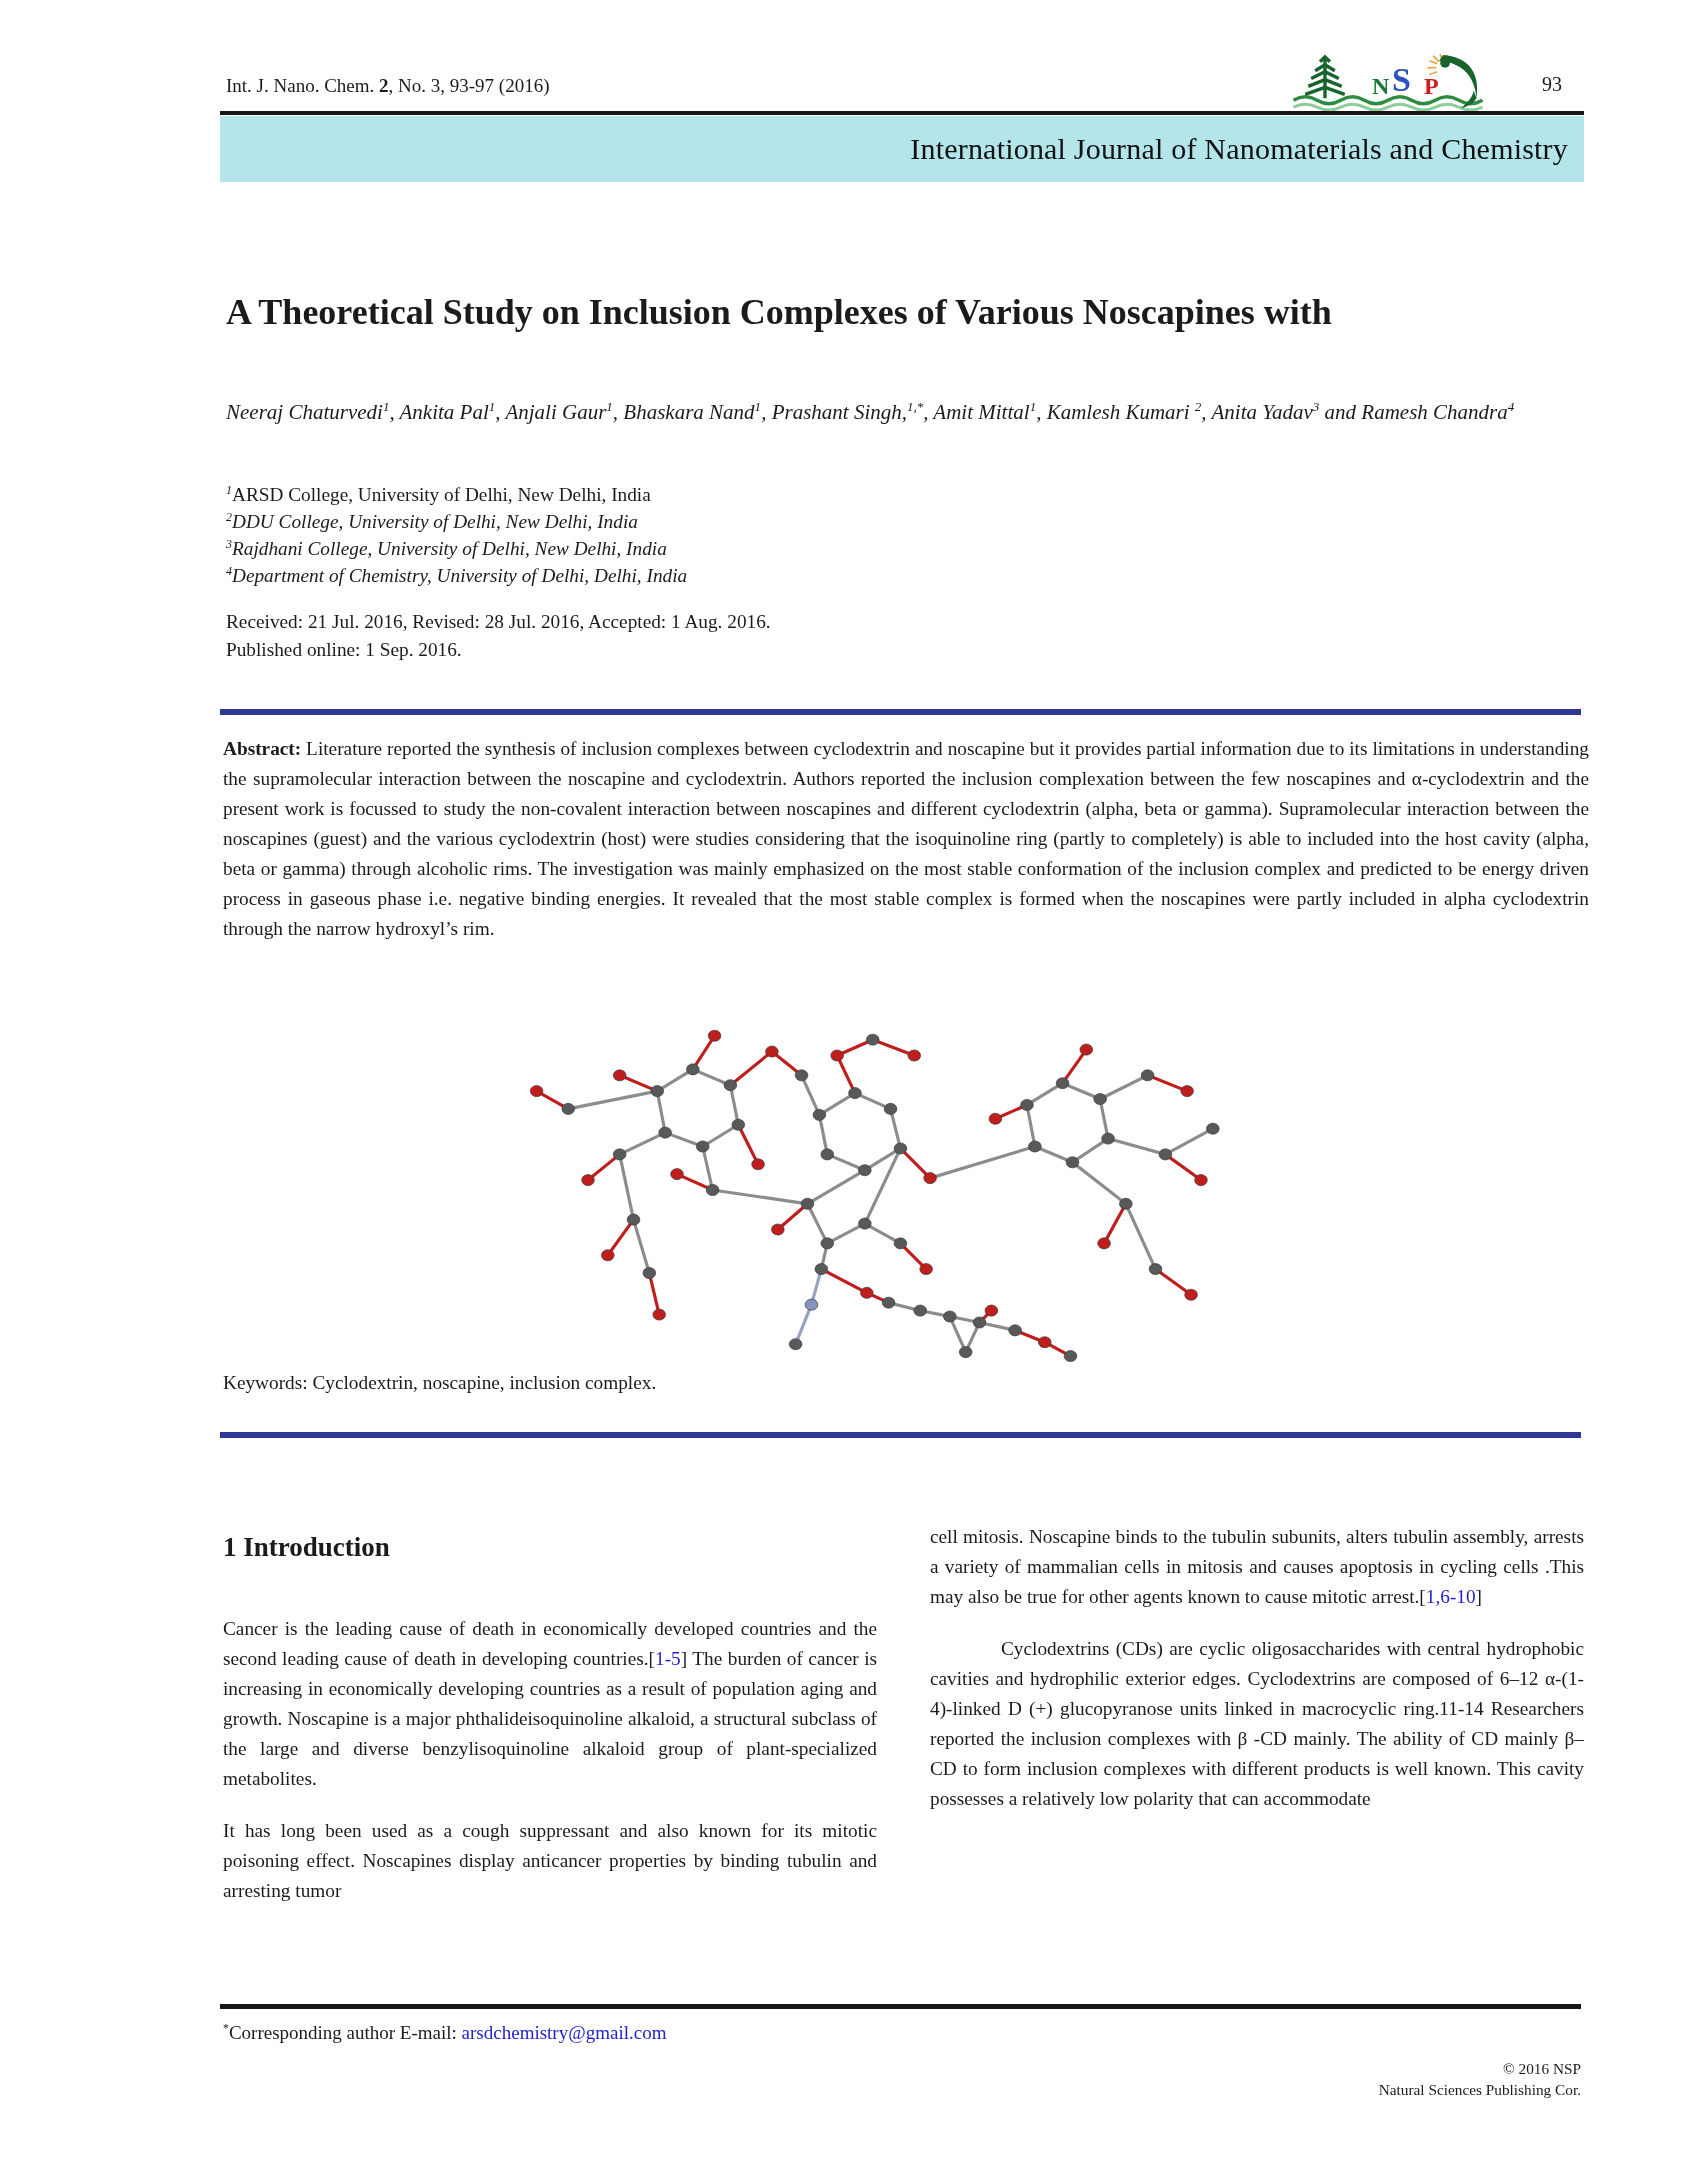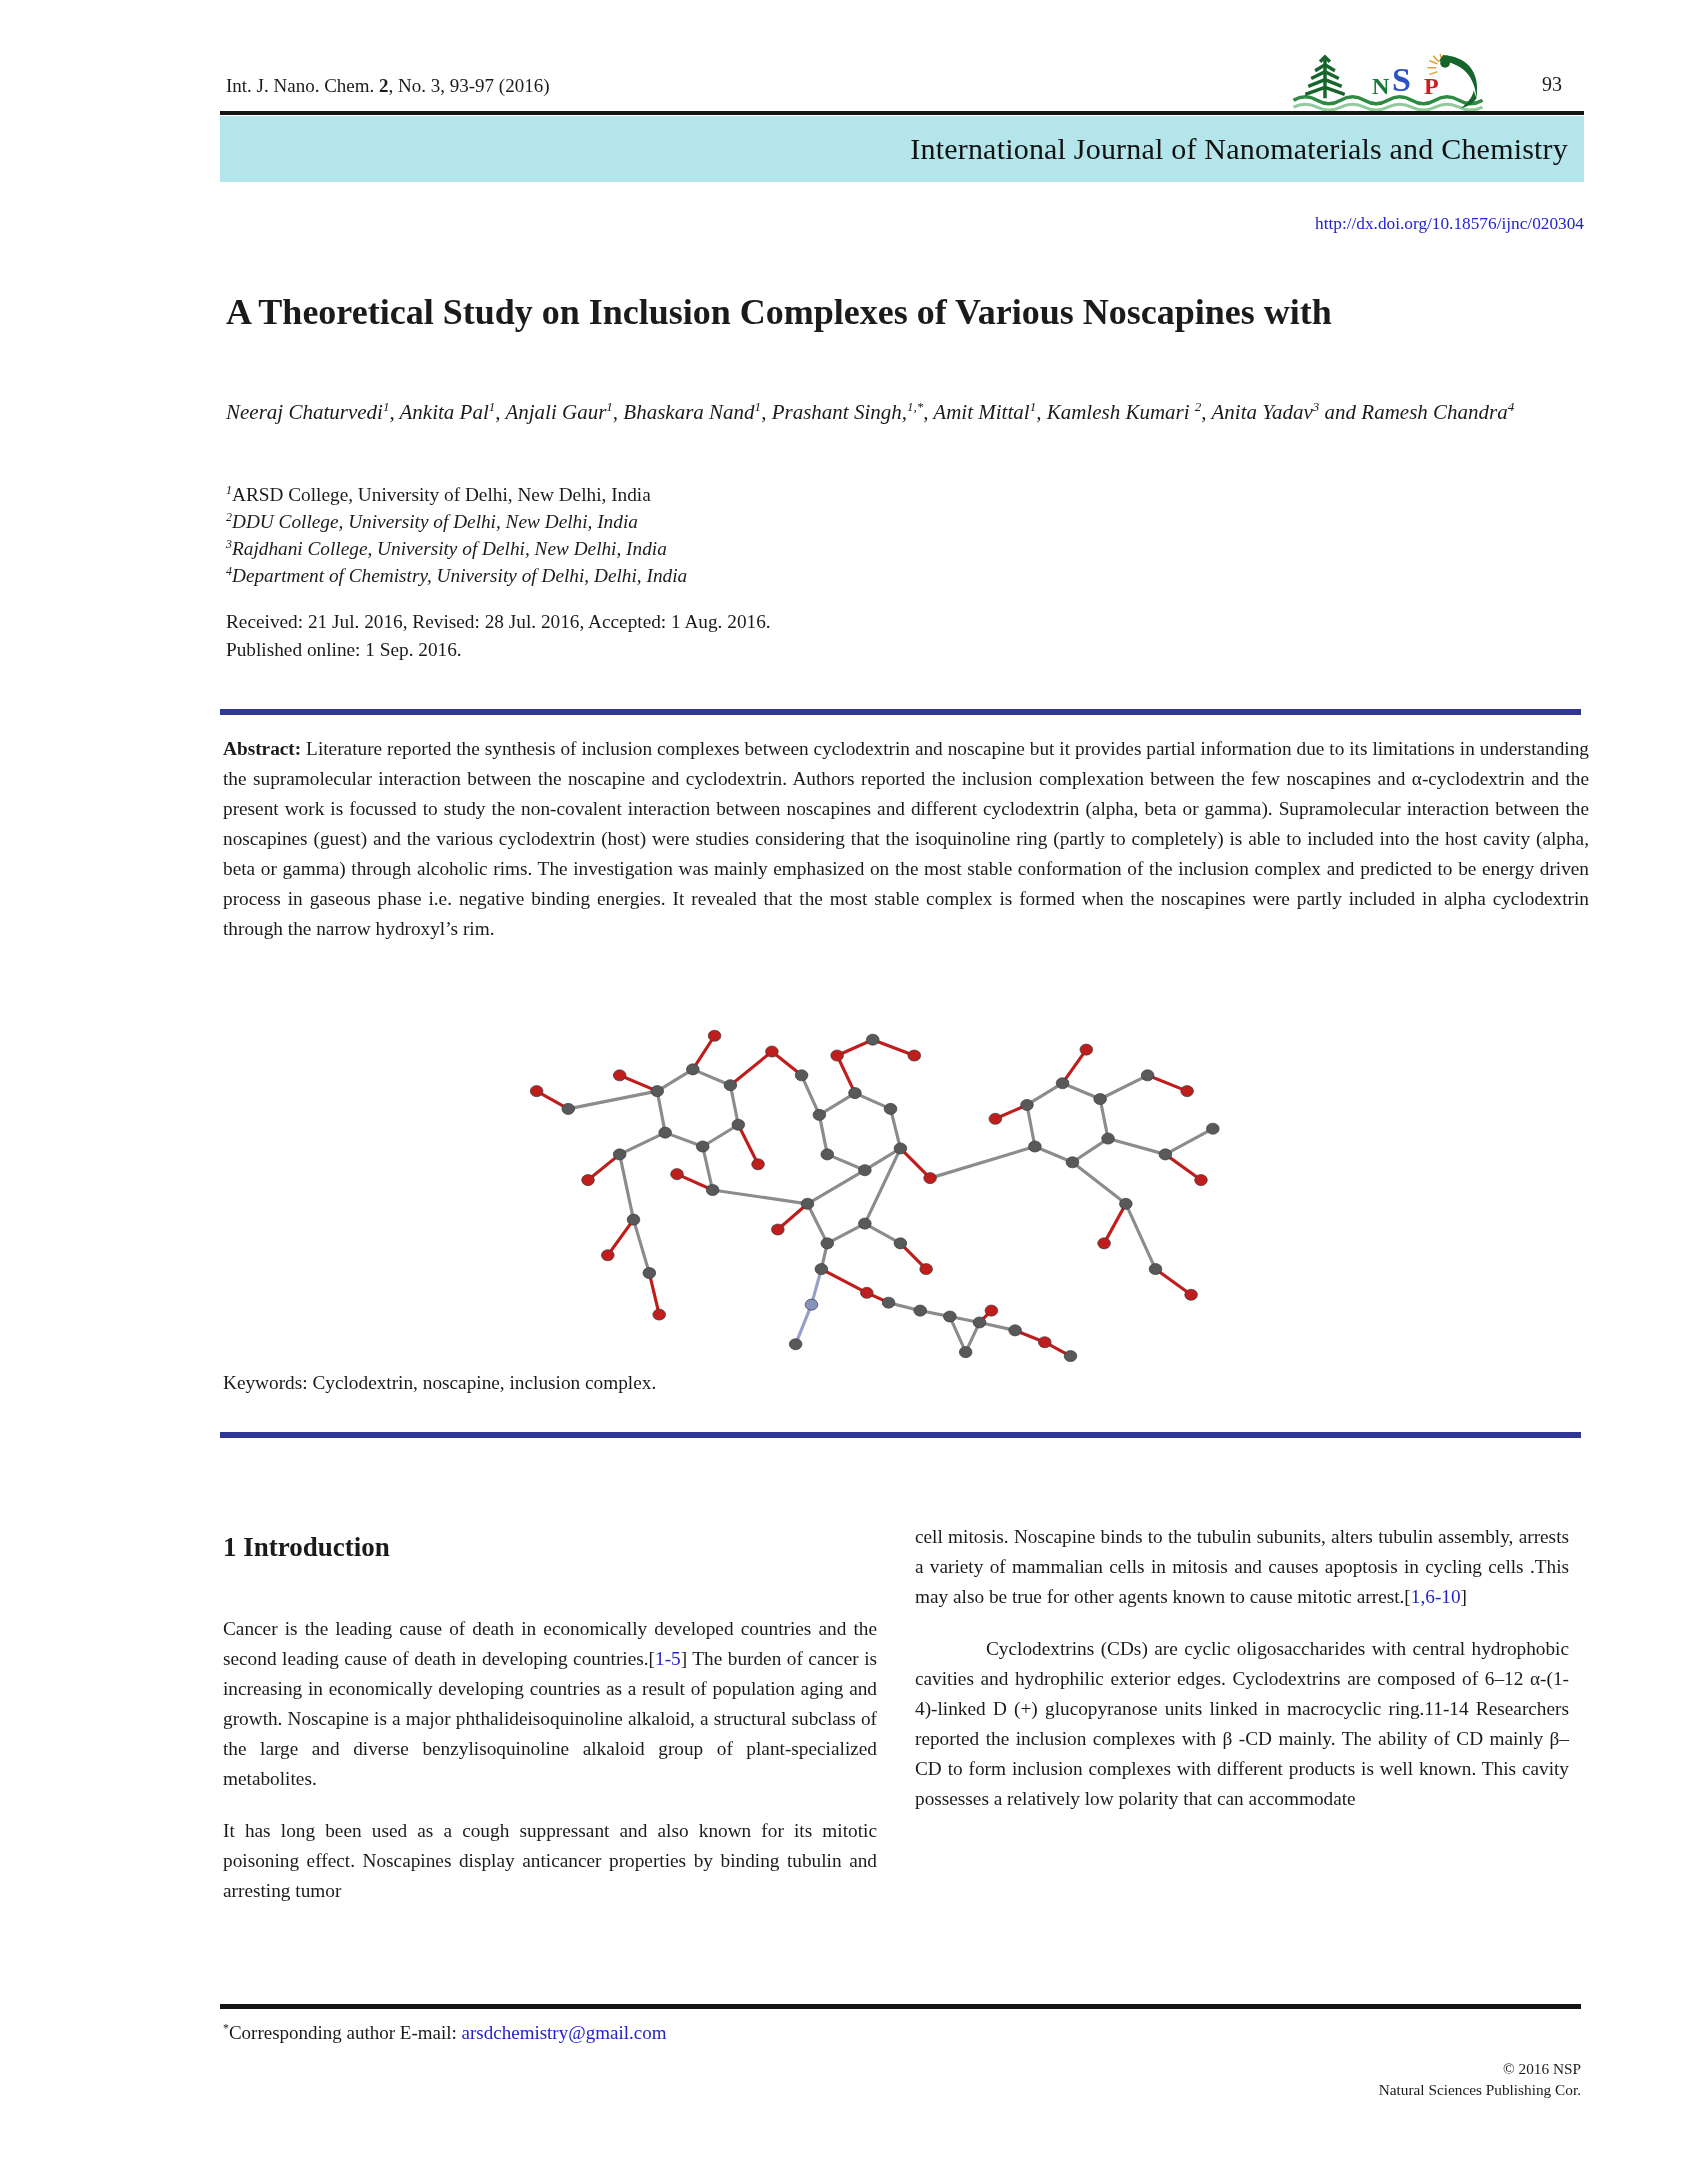"http://dx.doi.org/10.18576/ijnc/020304" div.doi { html: <div> <a>http://dx.doi.org/10.18576/ijnc/020304</a> </div> -> none }
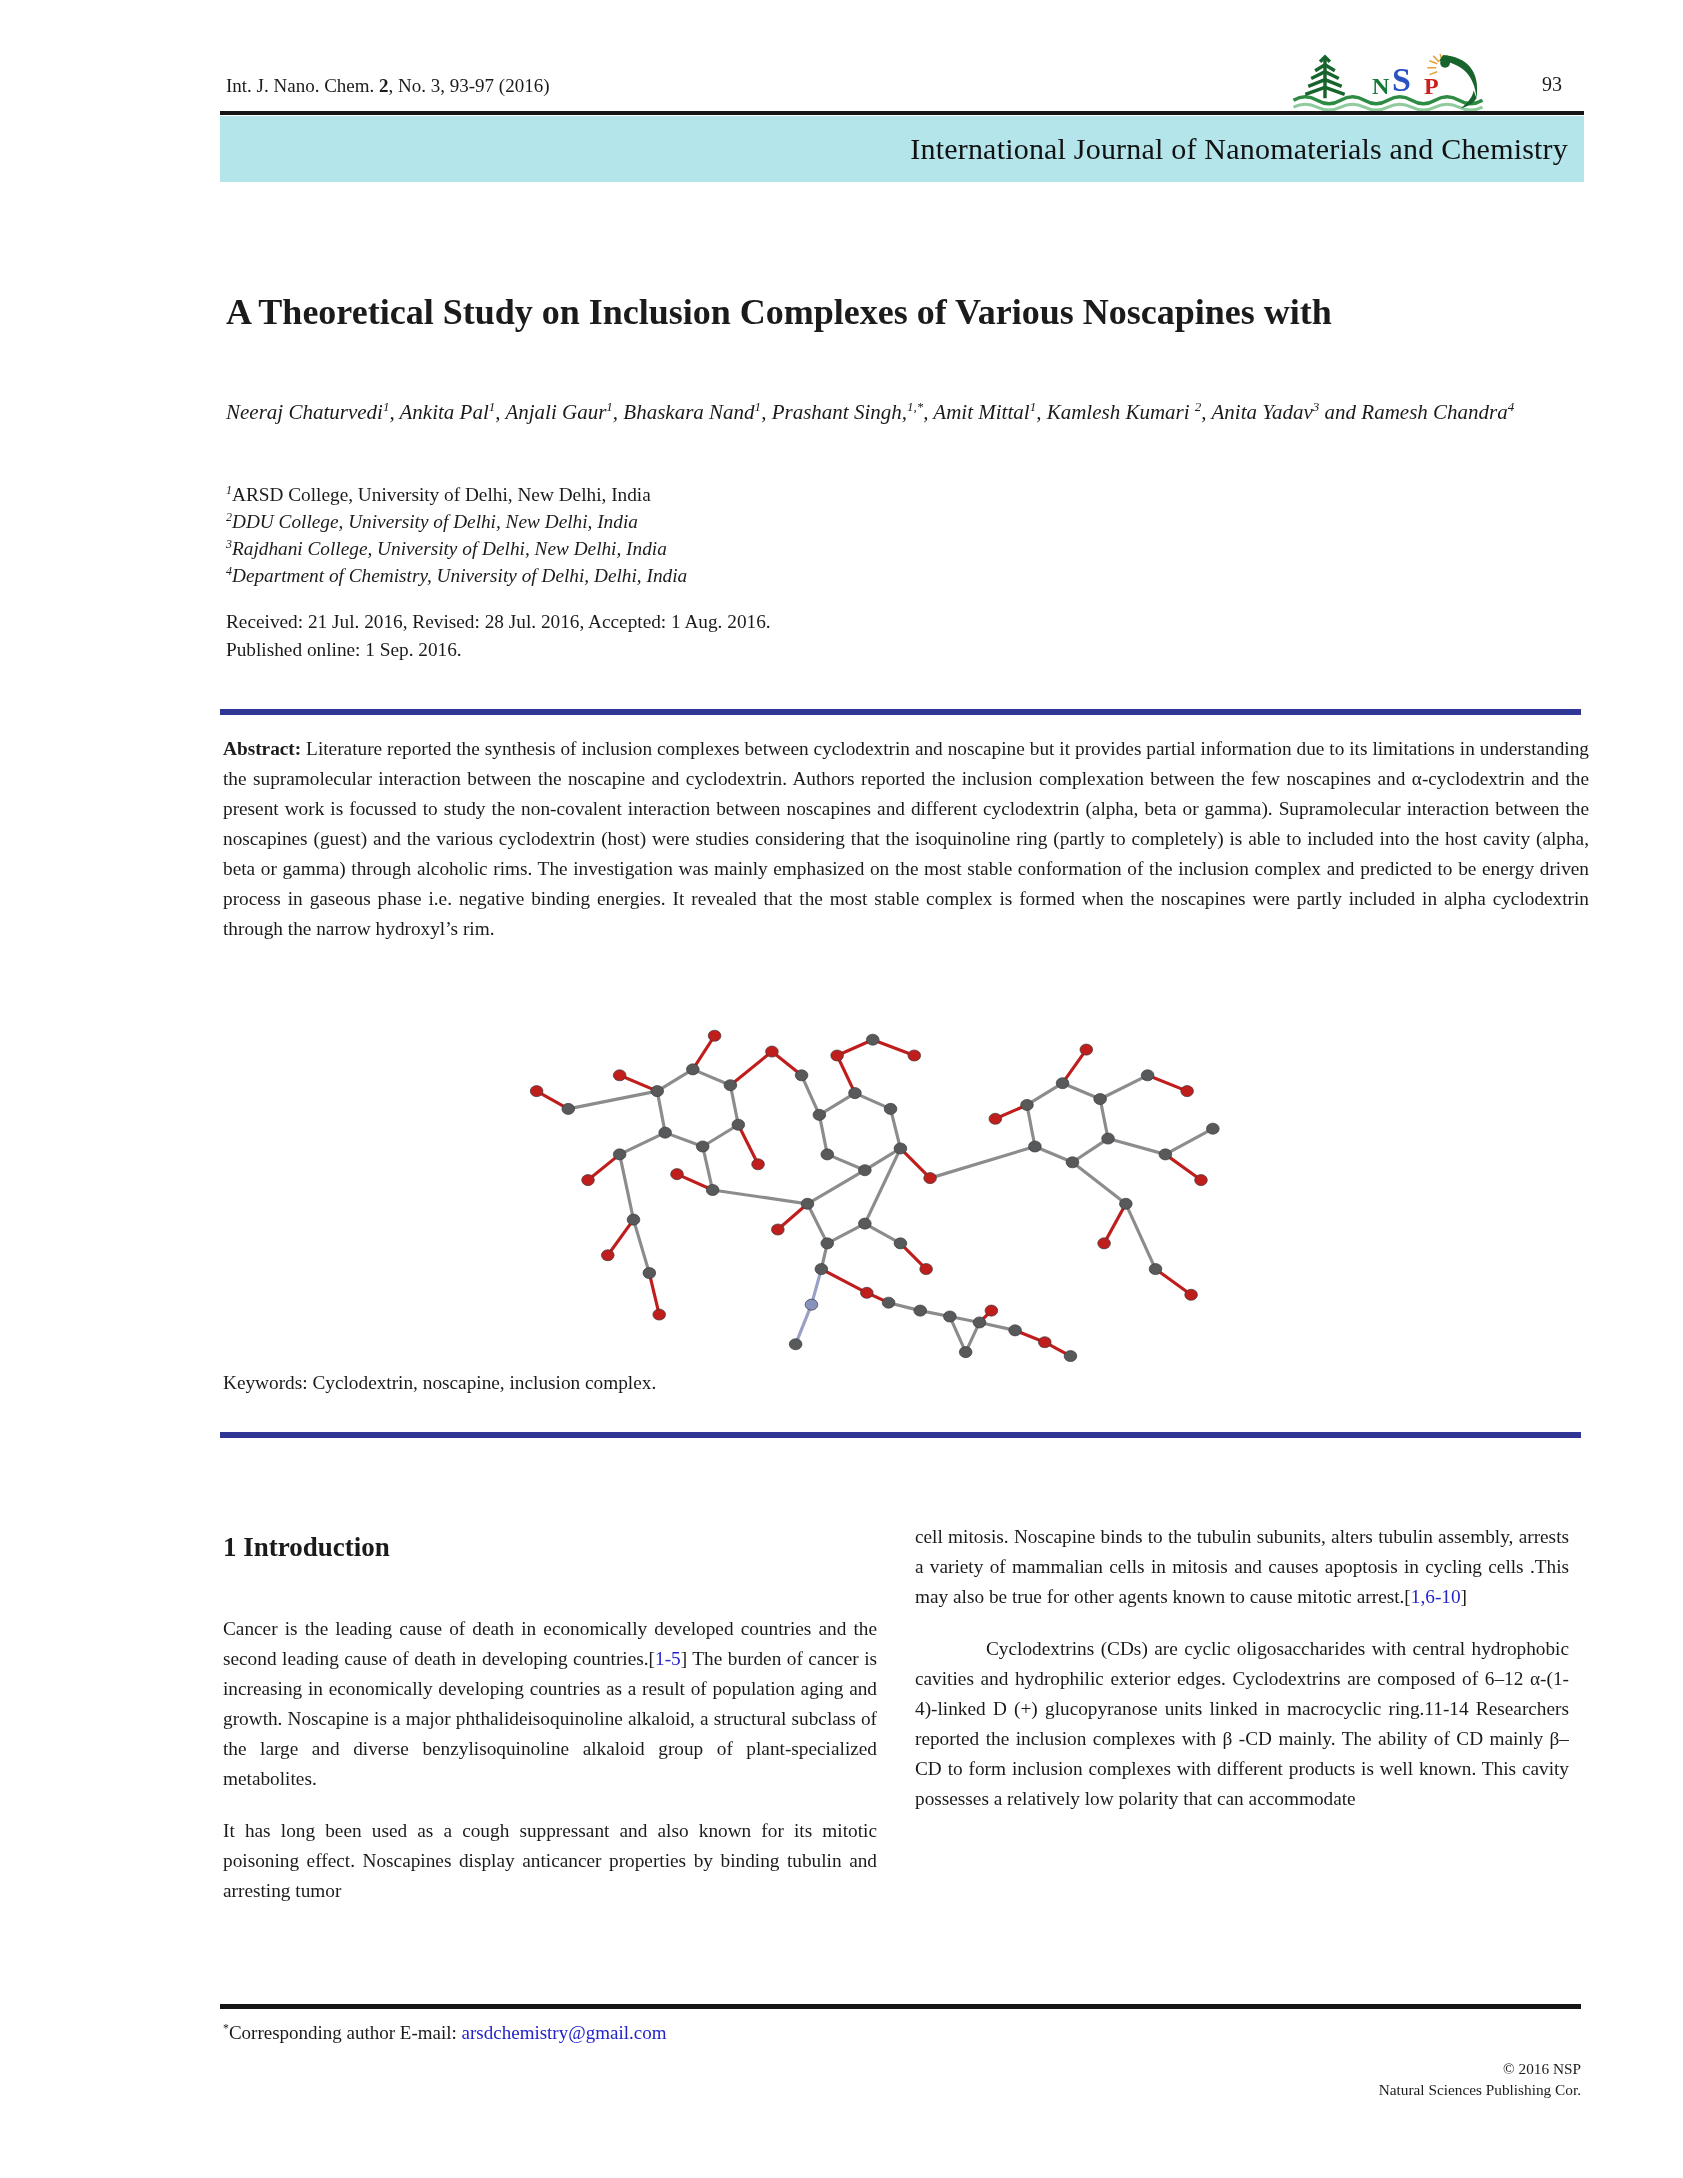"1 Introduction" .columns { gap: 38px -> 53px }
